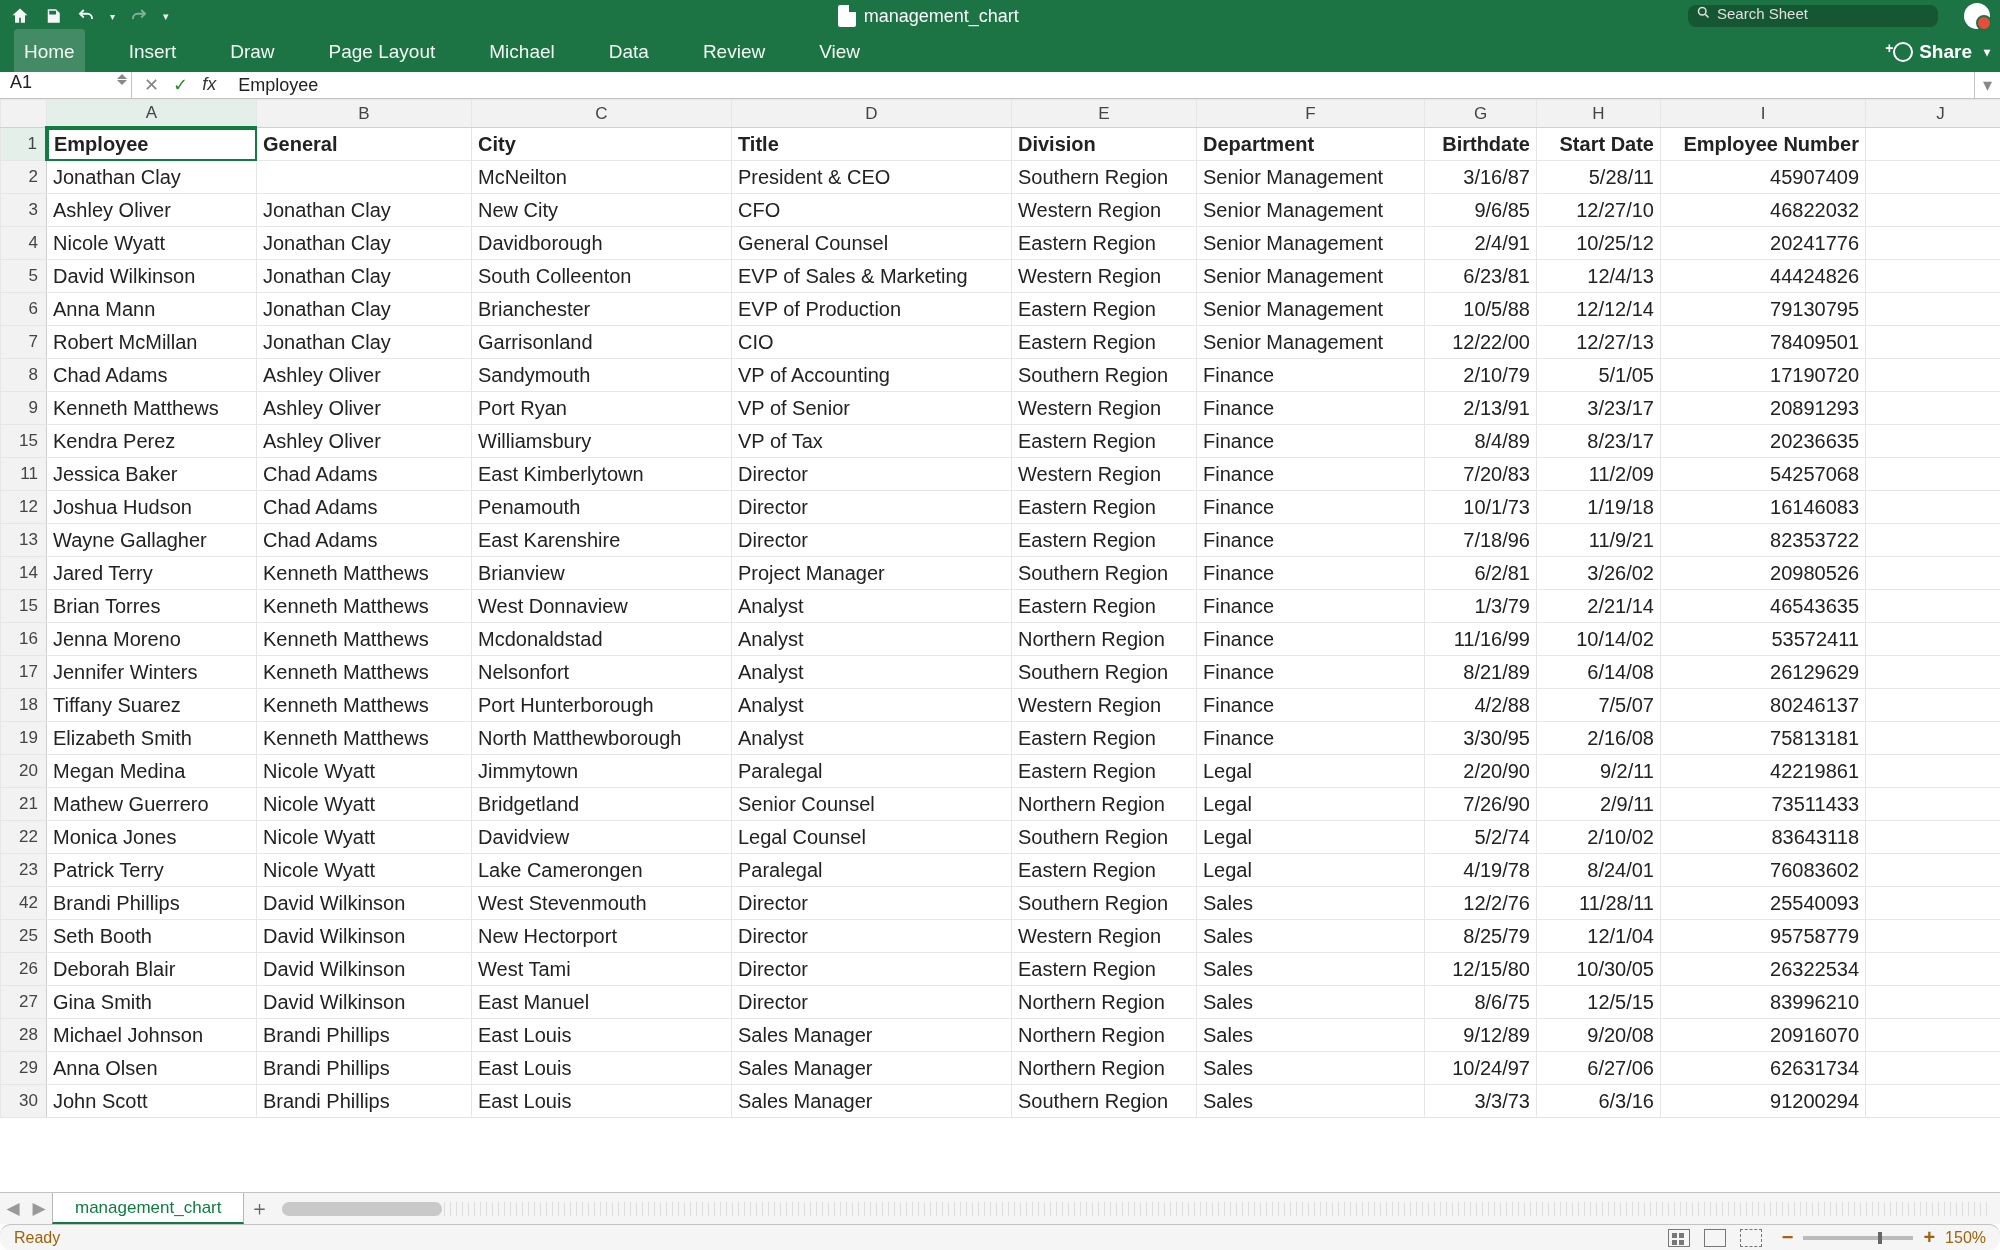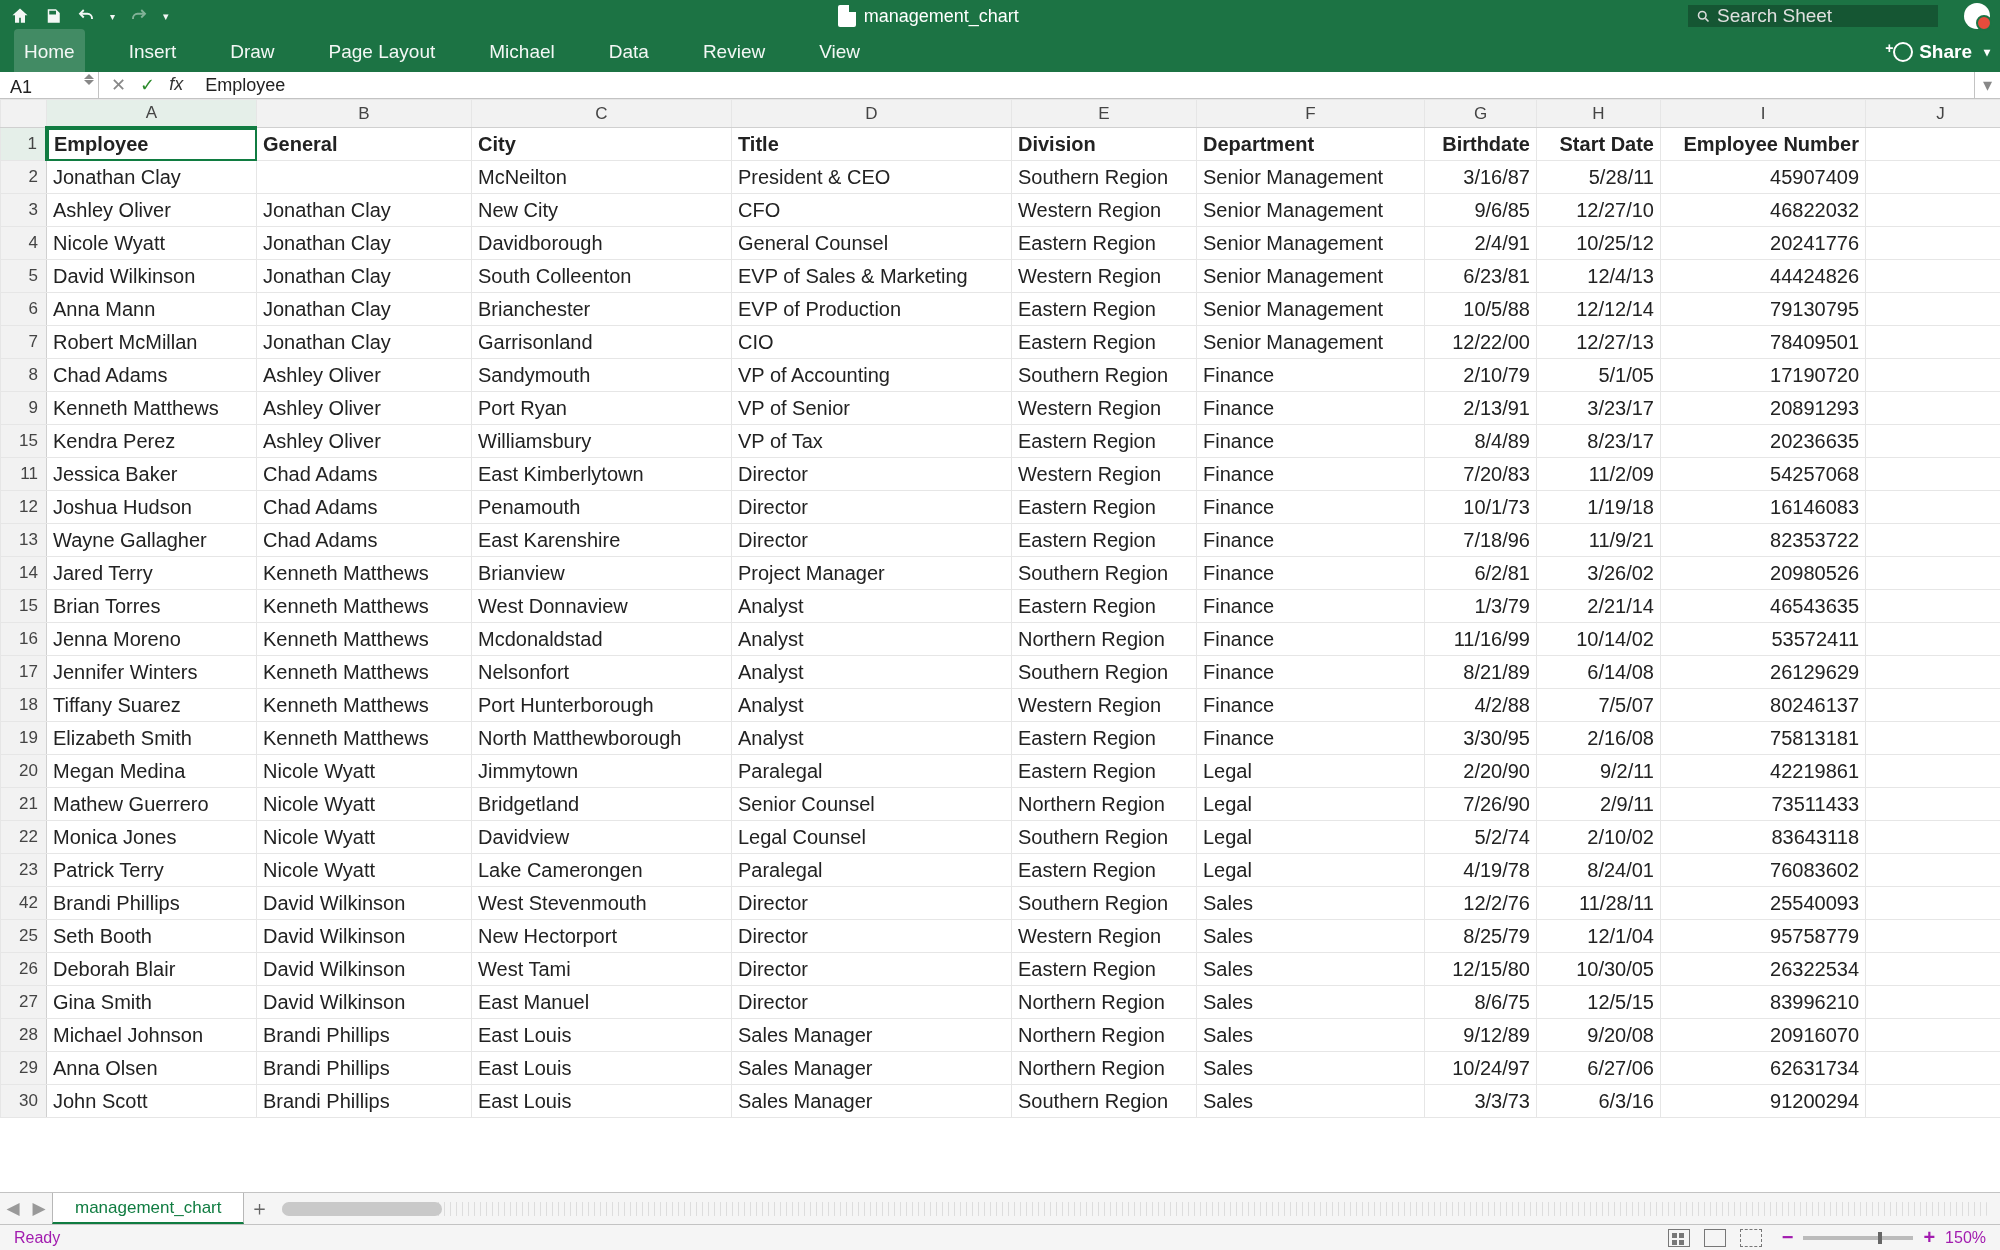"Search Sheet" .titlebar .search { align-items: center -> none; border-radius: 0 -> 8px; font-size: 19px -> 15px }
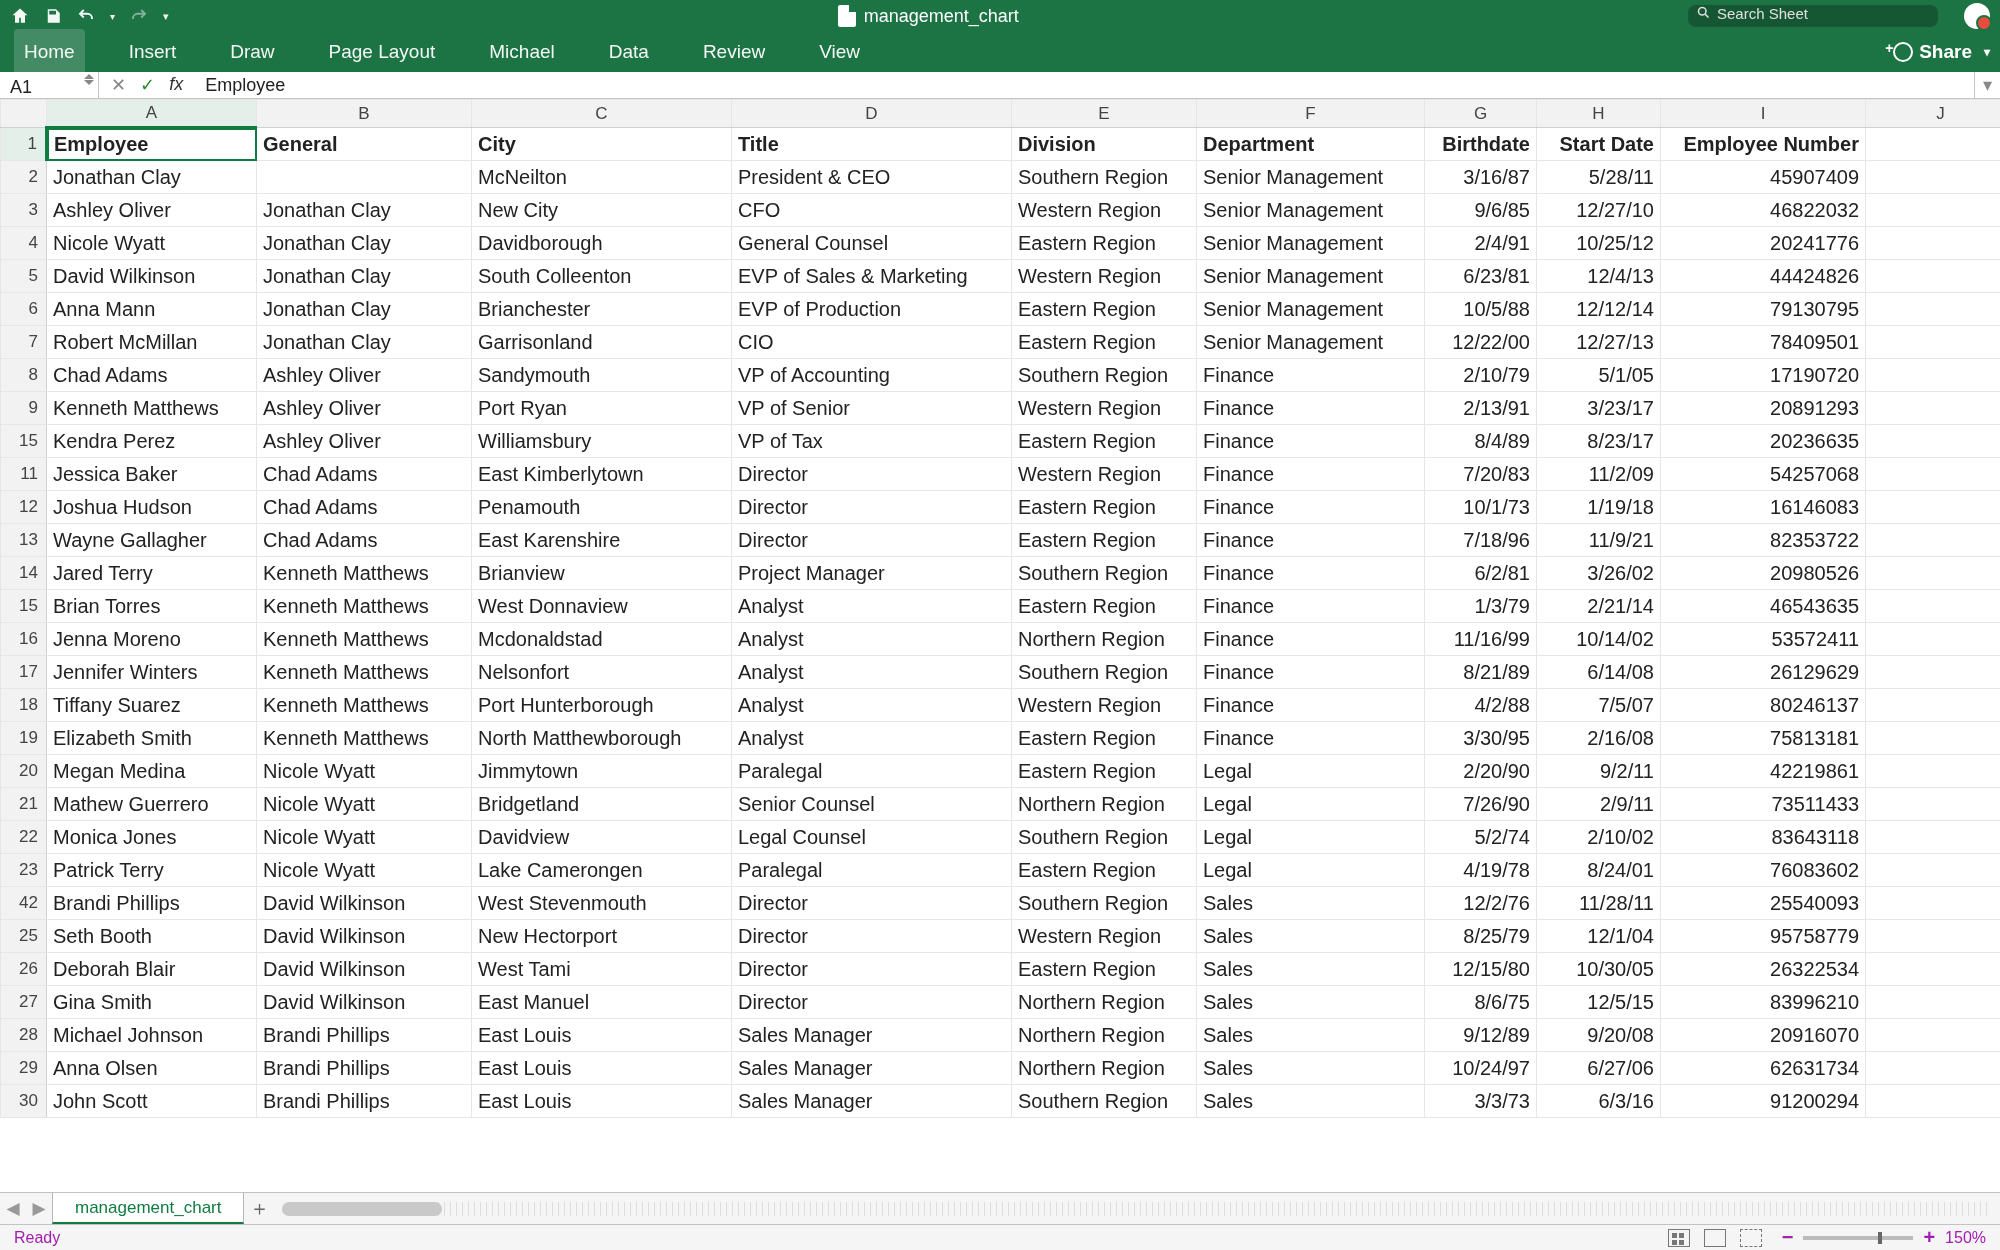"A1" .fbar .namebox { align-items: flex-end -> flex-start; width: 99px -> 132px }
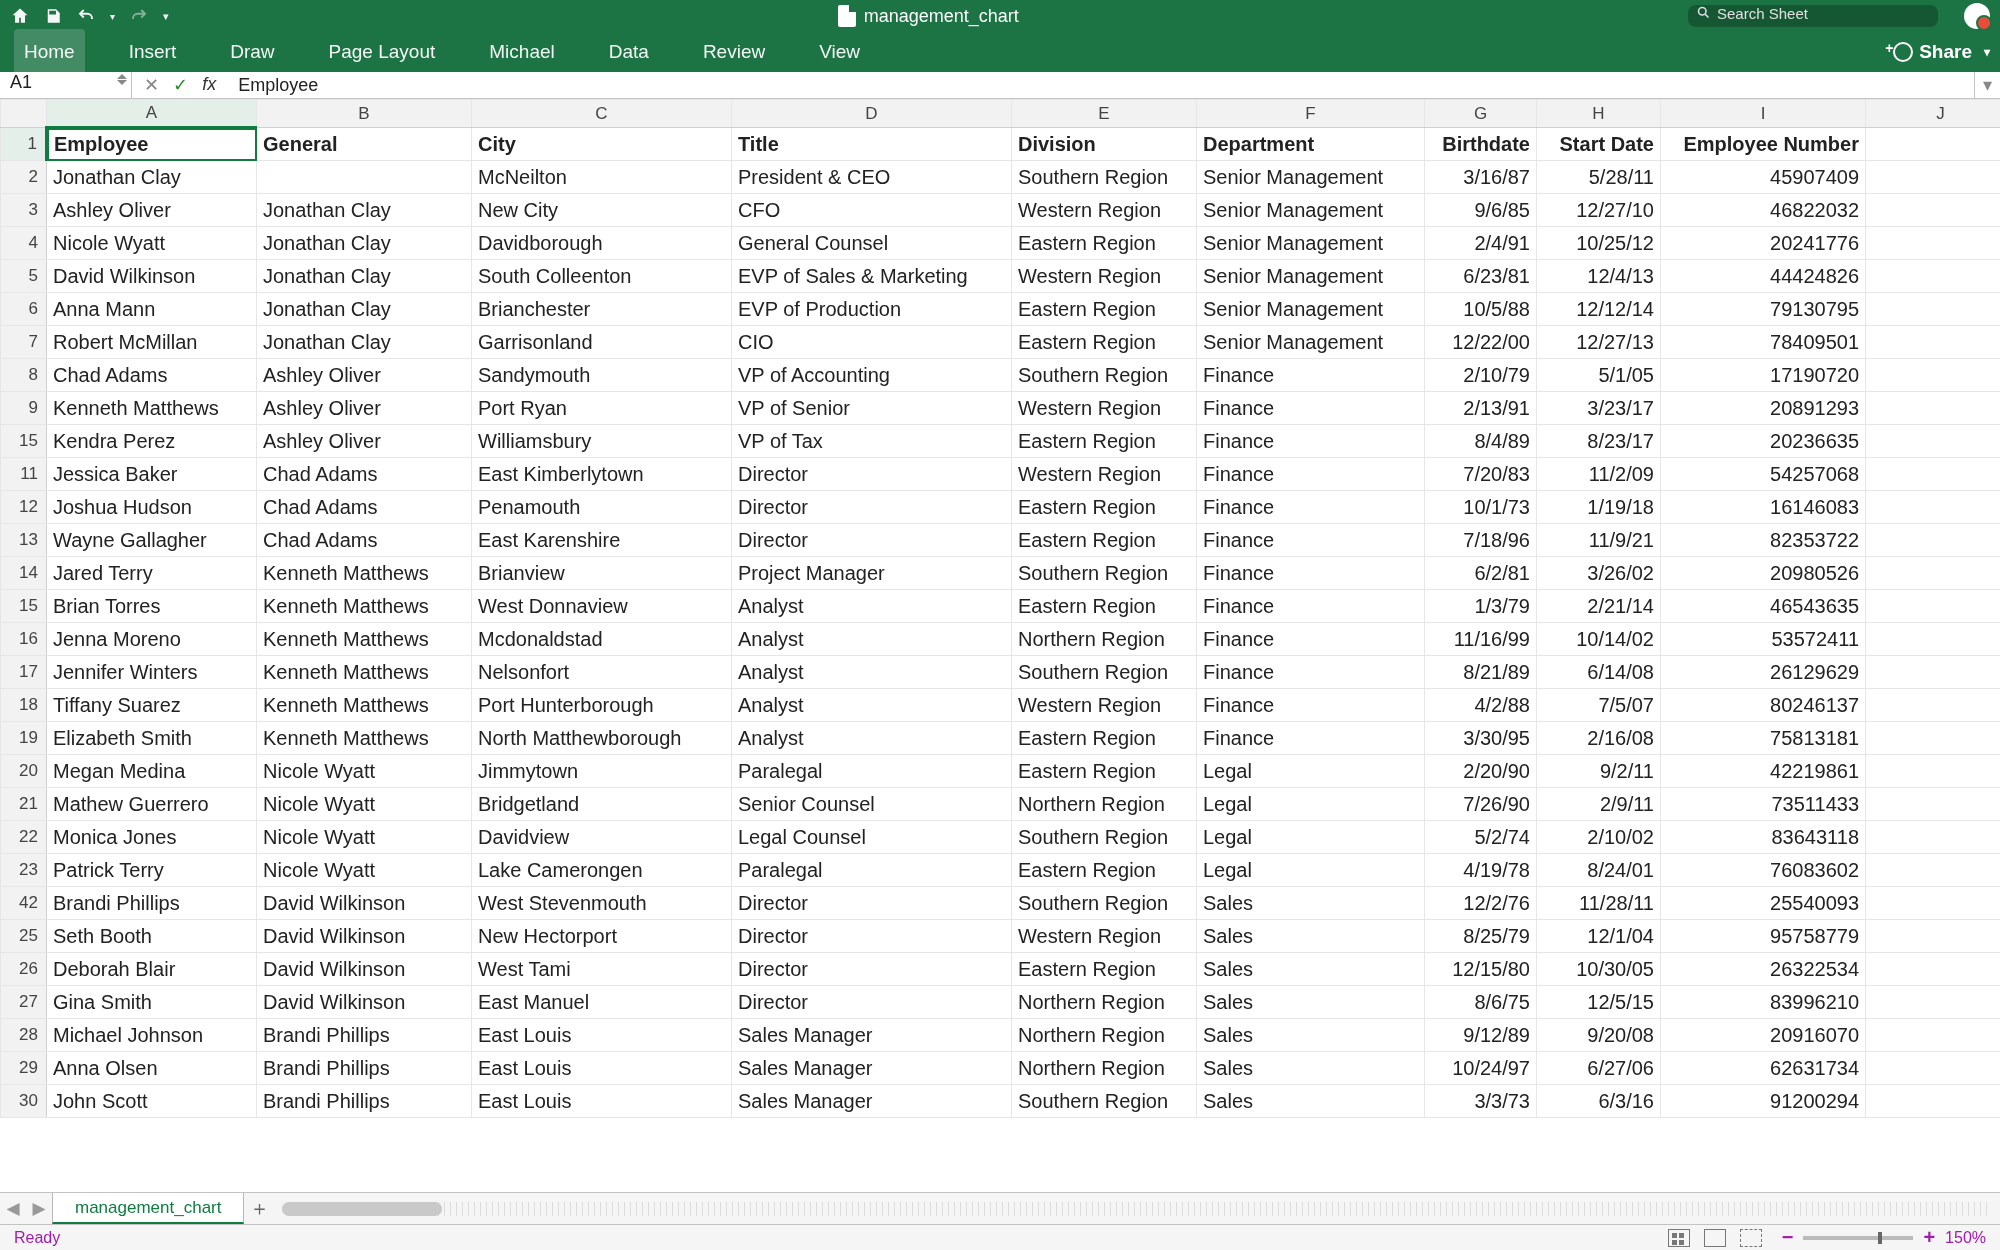"Ready" .status { border-radius: none -> 11px; color: #a21caf -> #a16207 }
